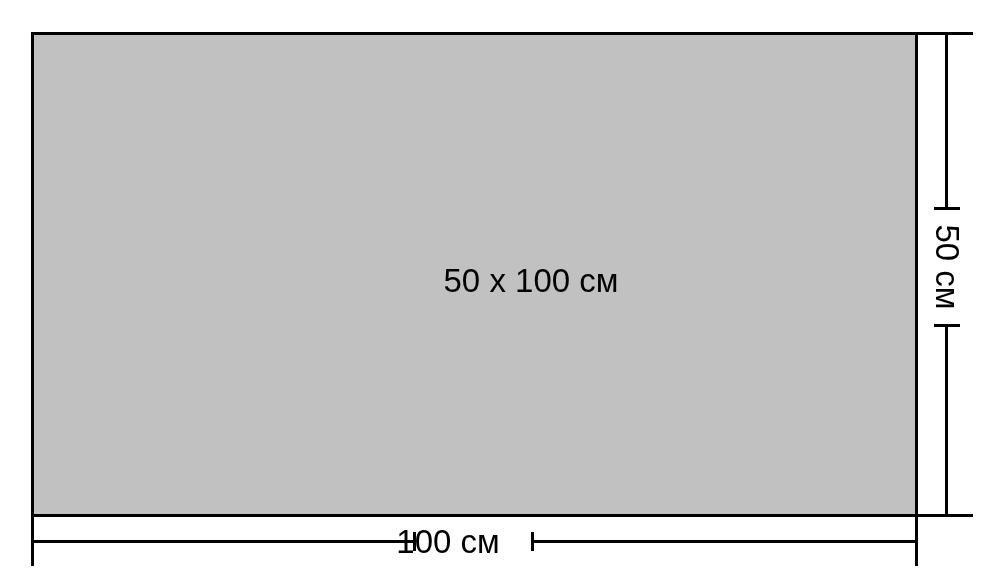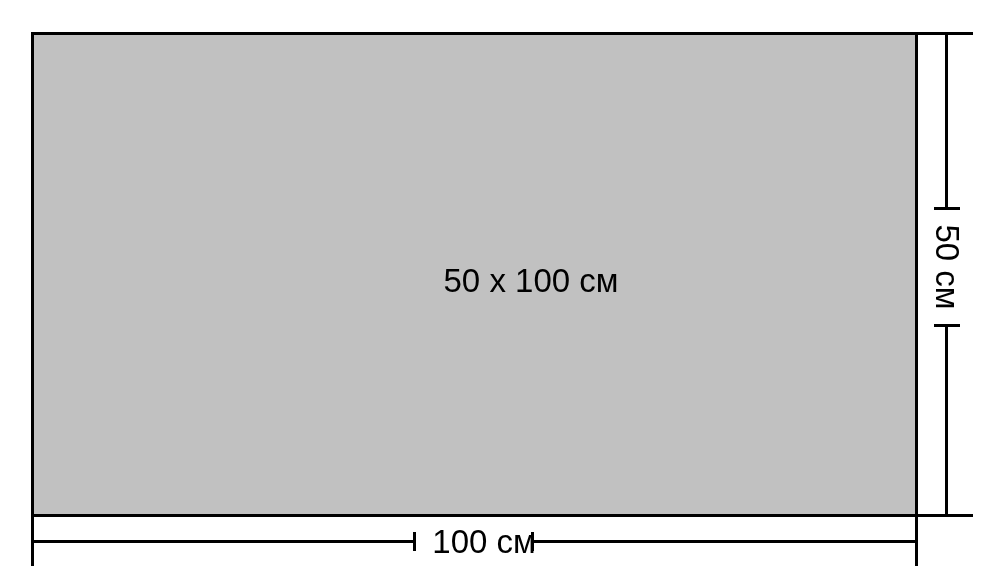"100 см" .dim-w-label { left: 484px -> 448px }
